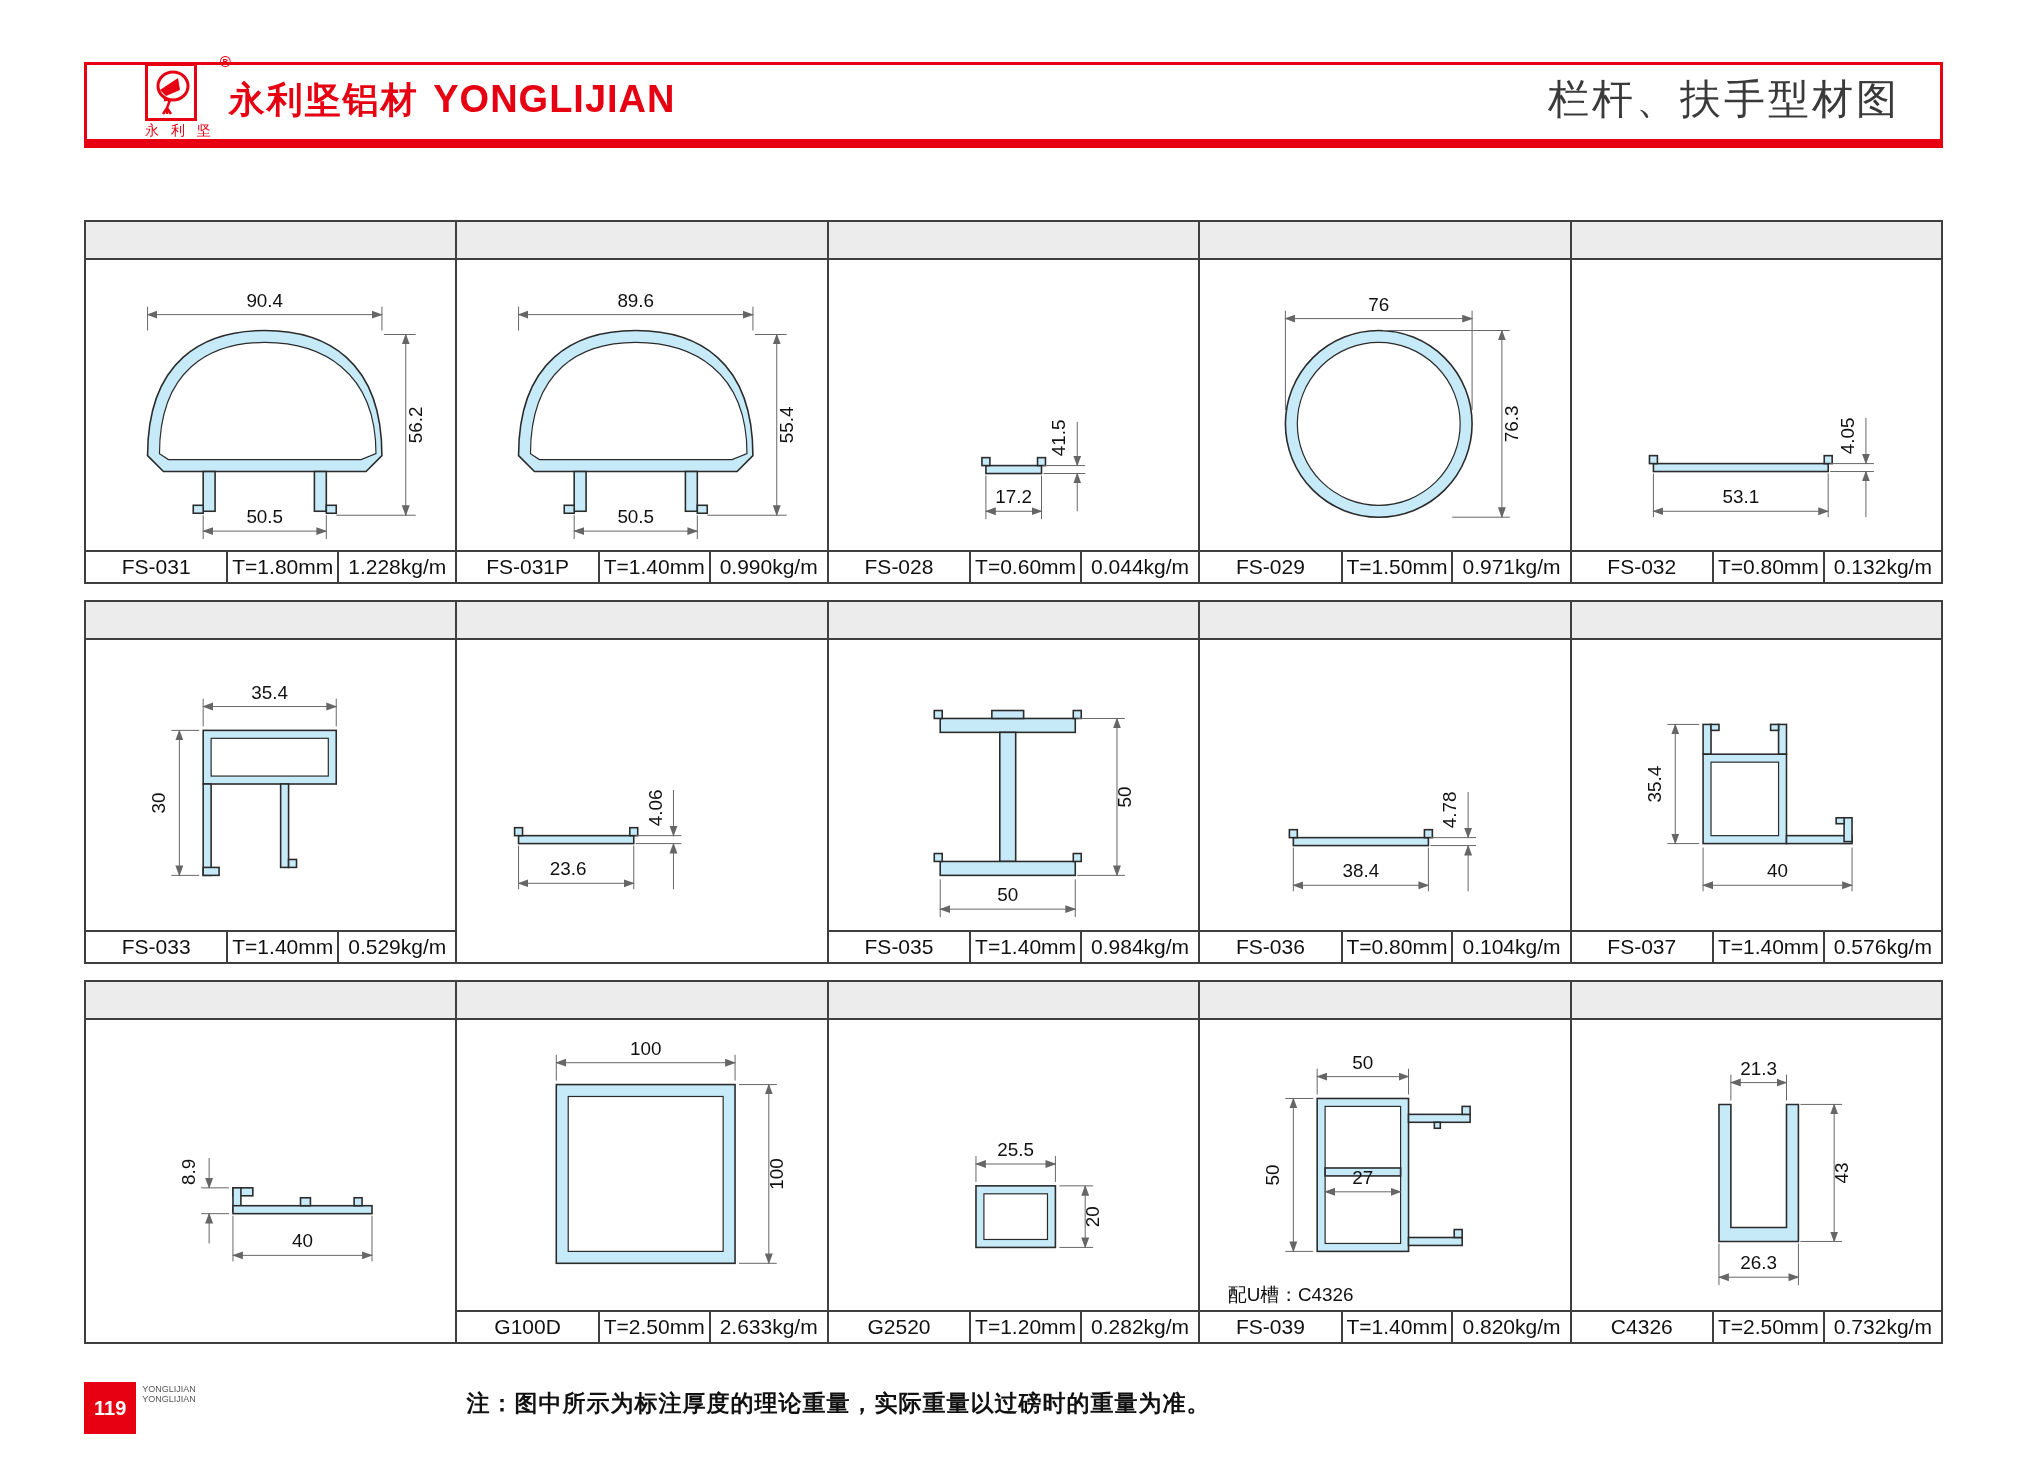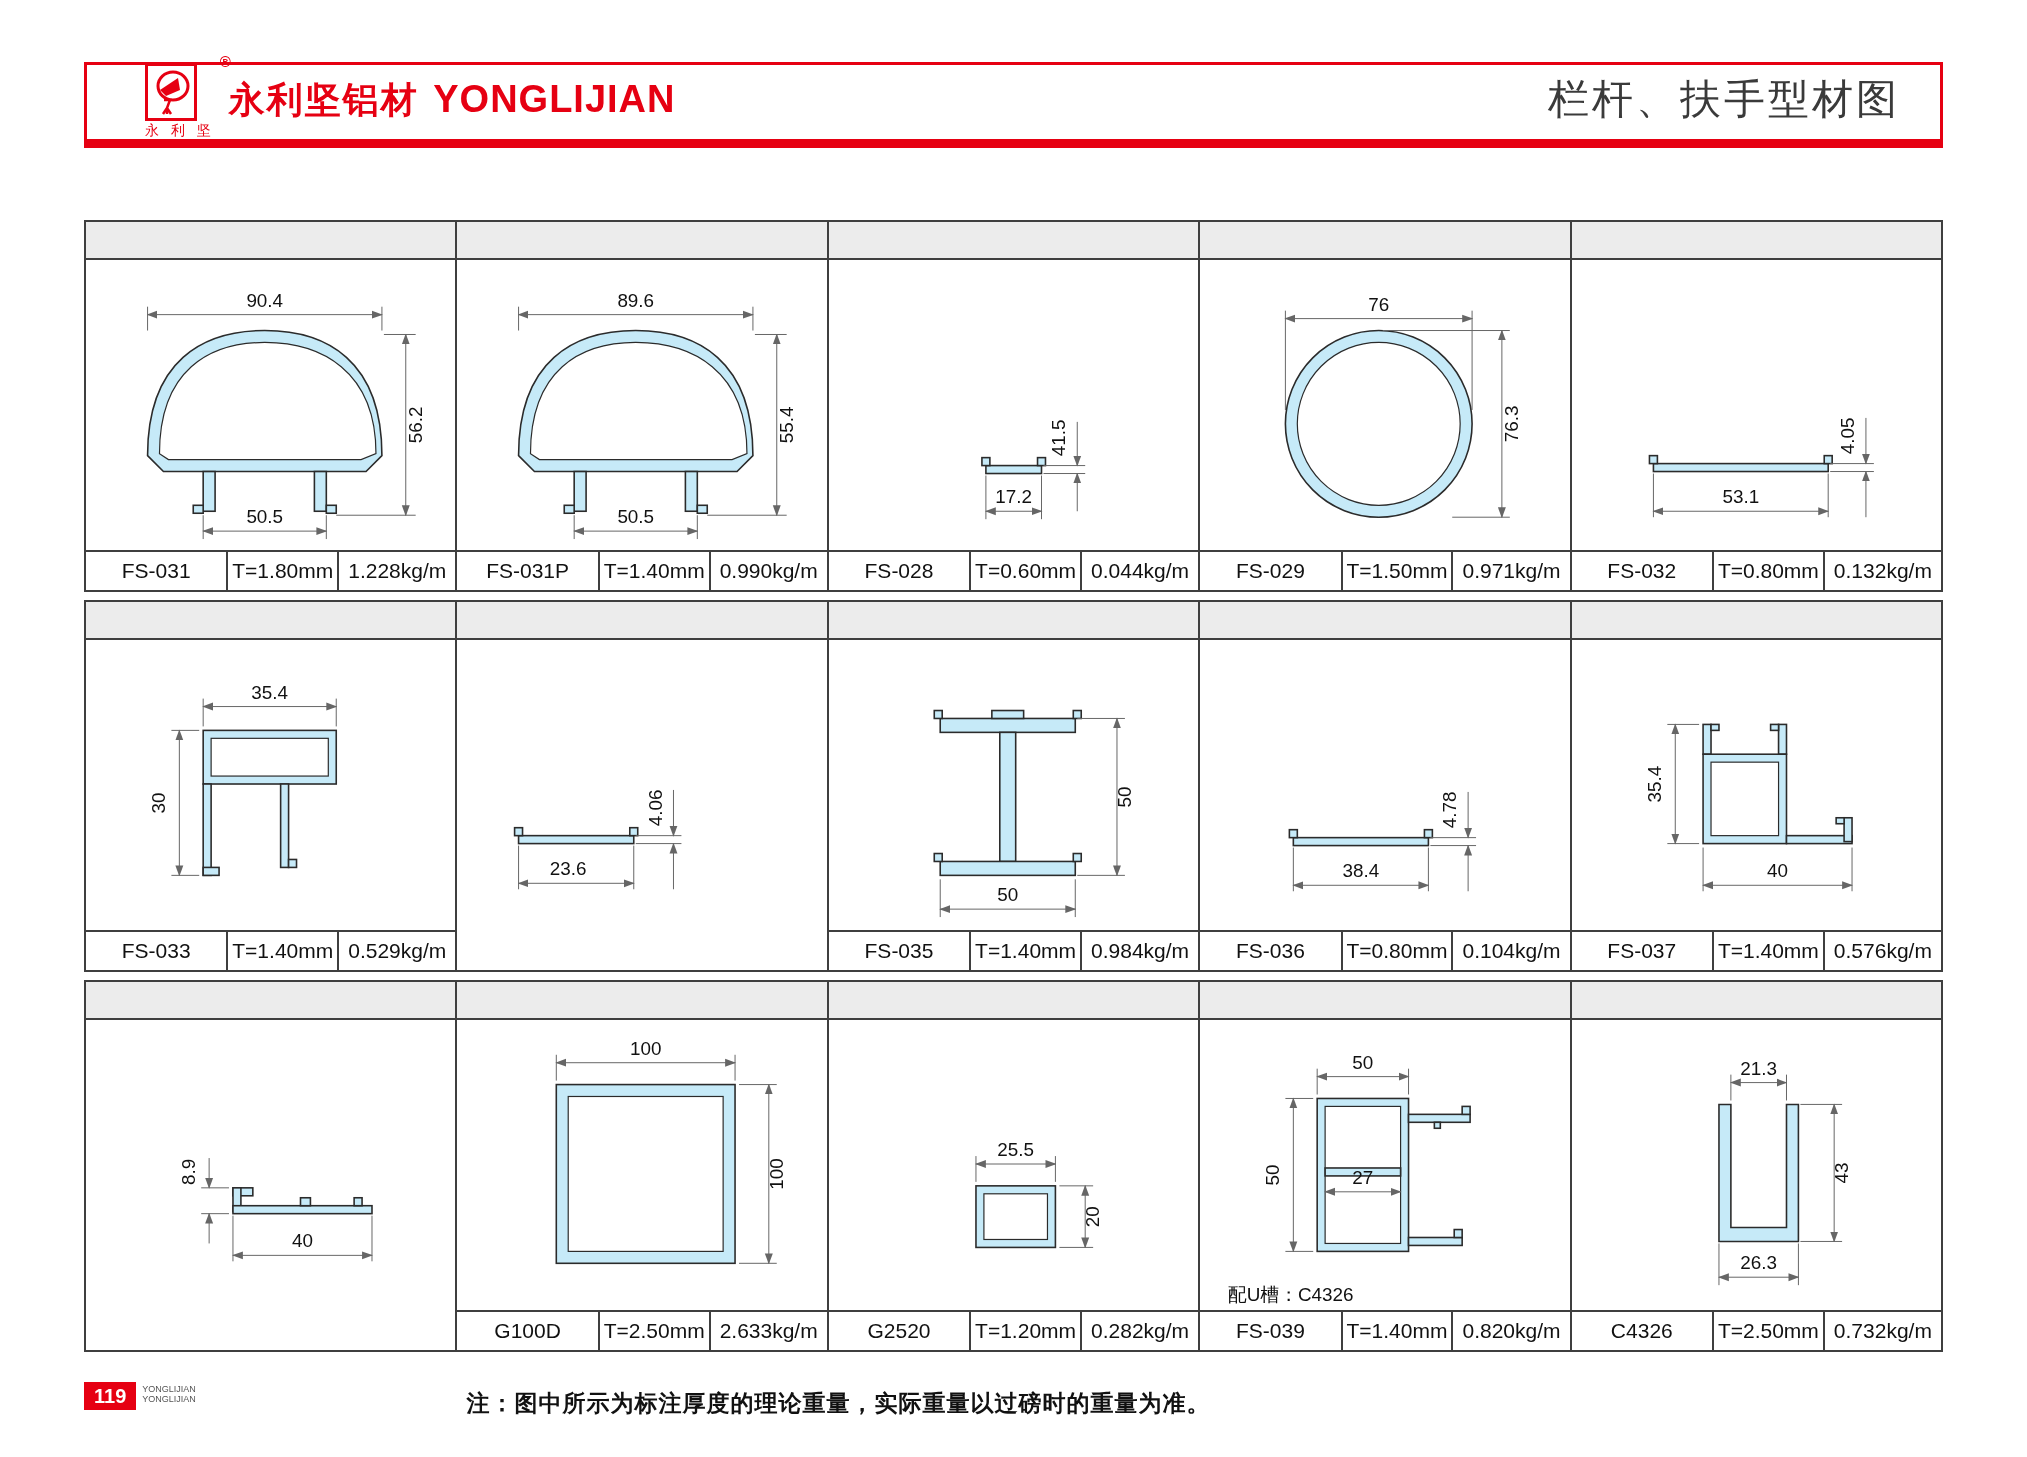"FS-031" .lrow { height: 40px -> 32px }
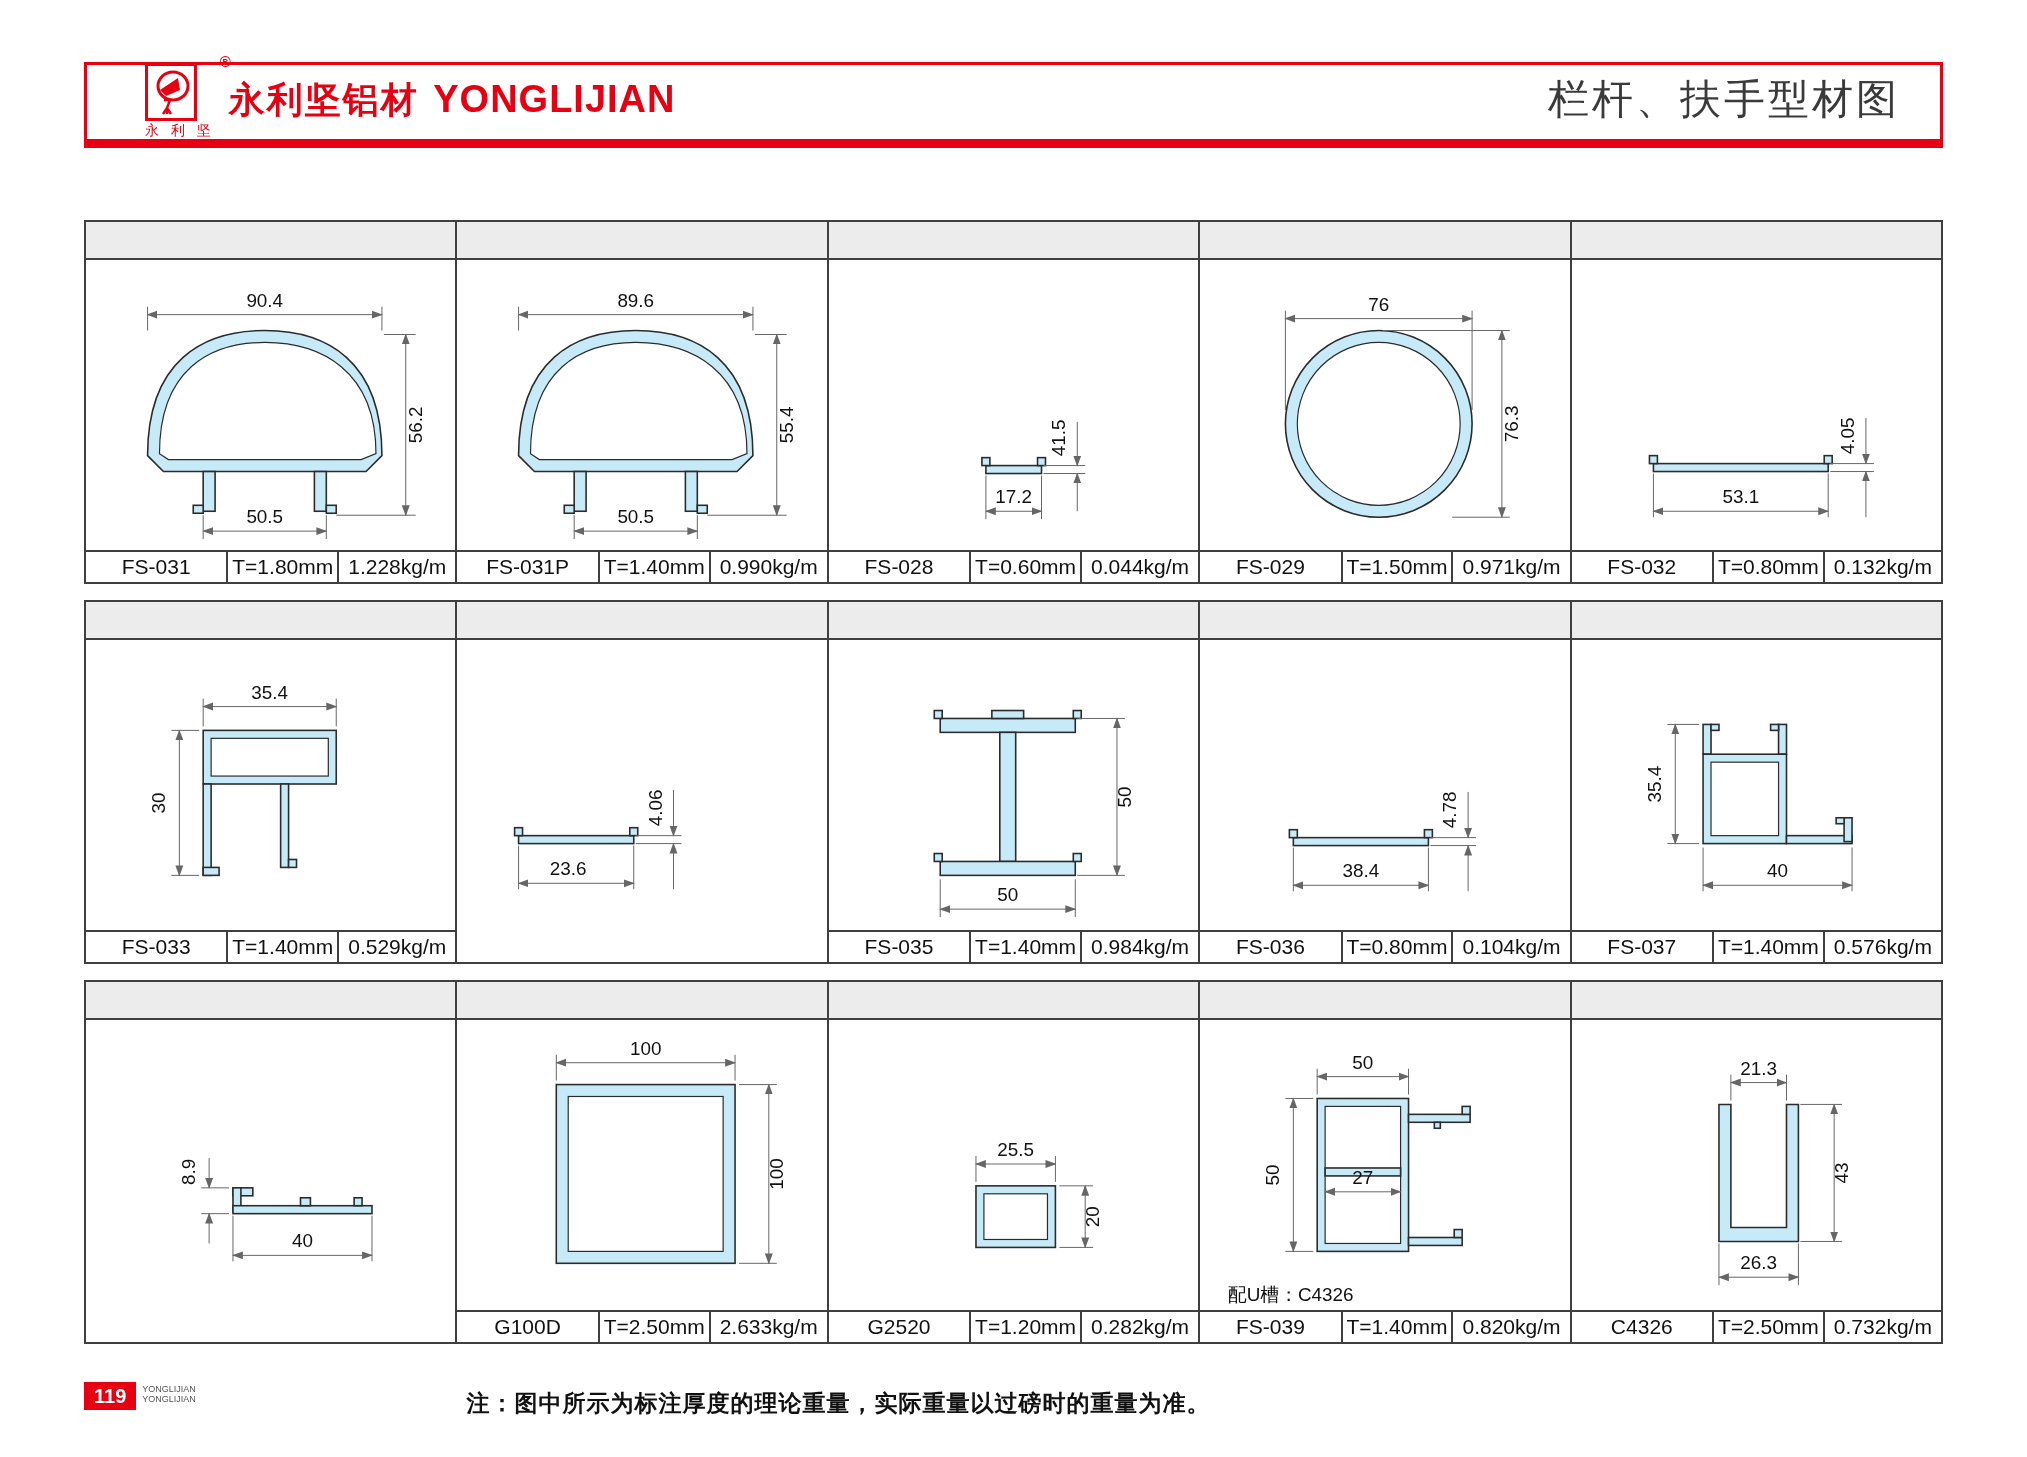"119" .pagebadge { padding: 2px 10px -> 14px 10px }
